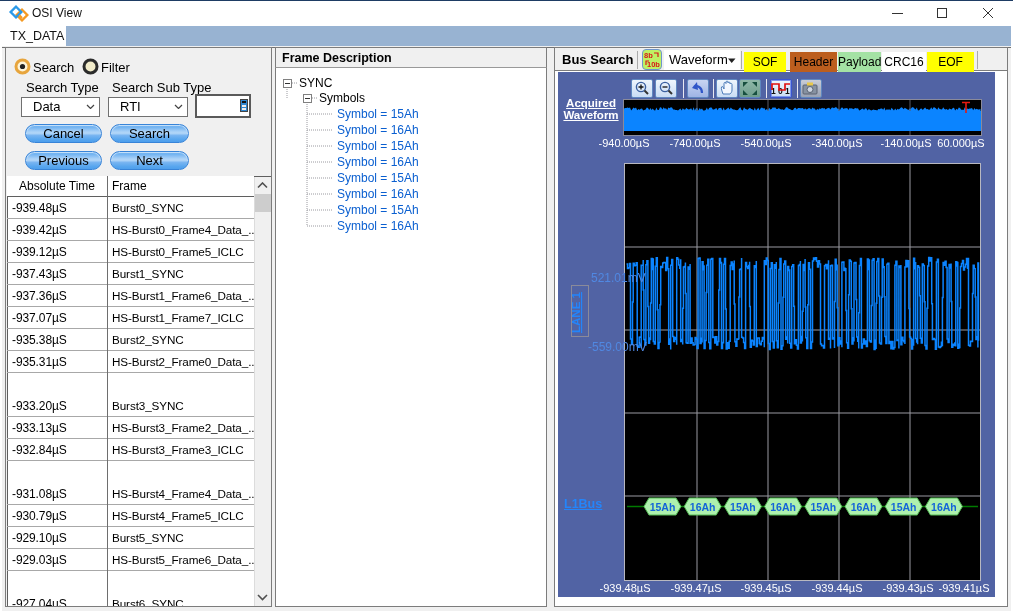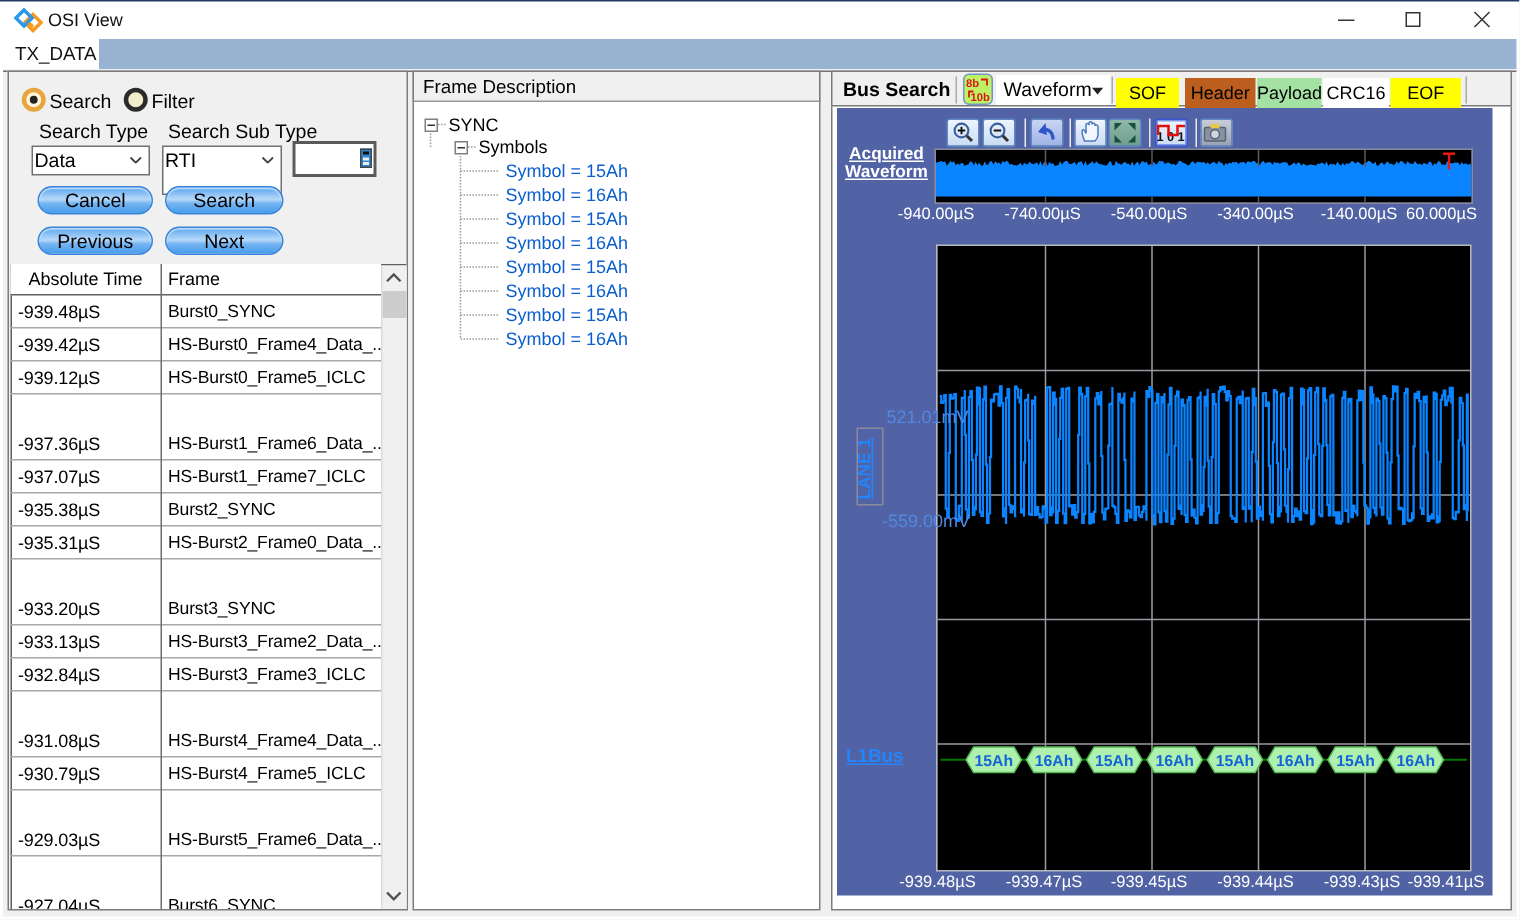"Frame Description" #mhead { font-weight: normal -> bold }
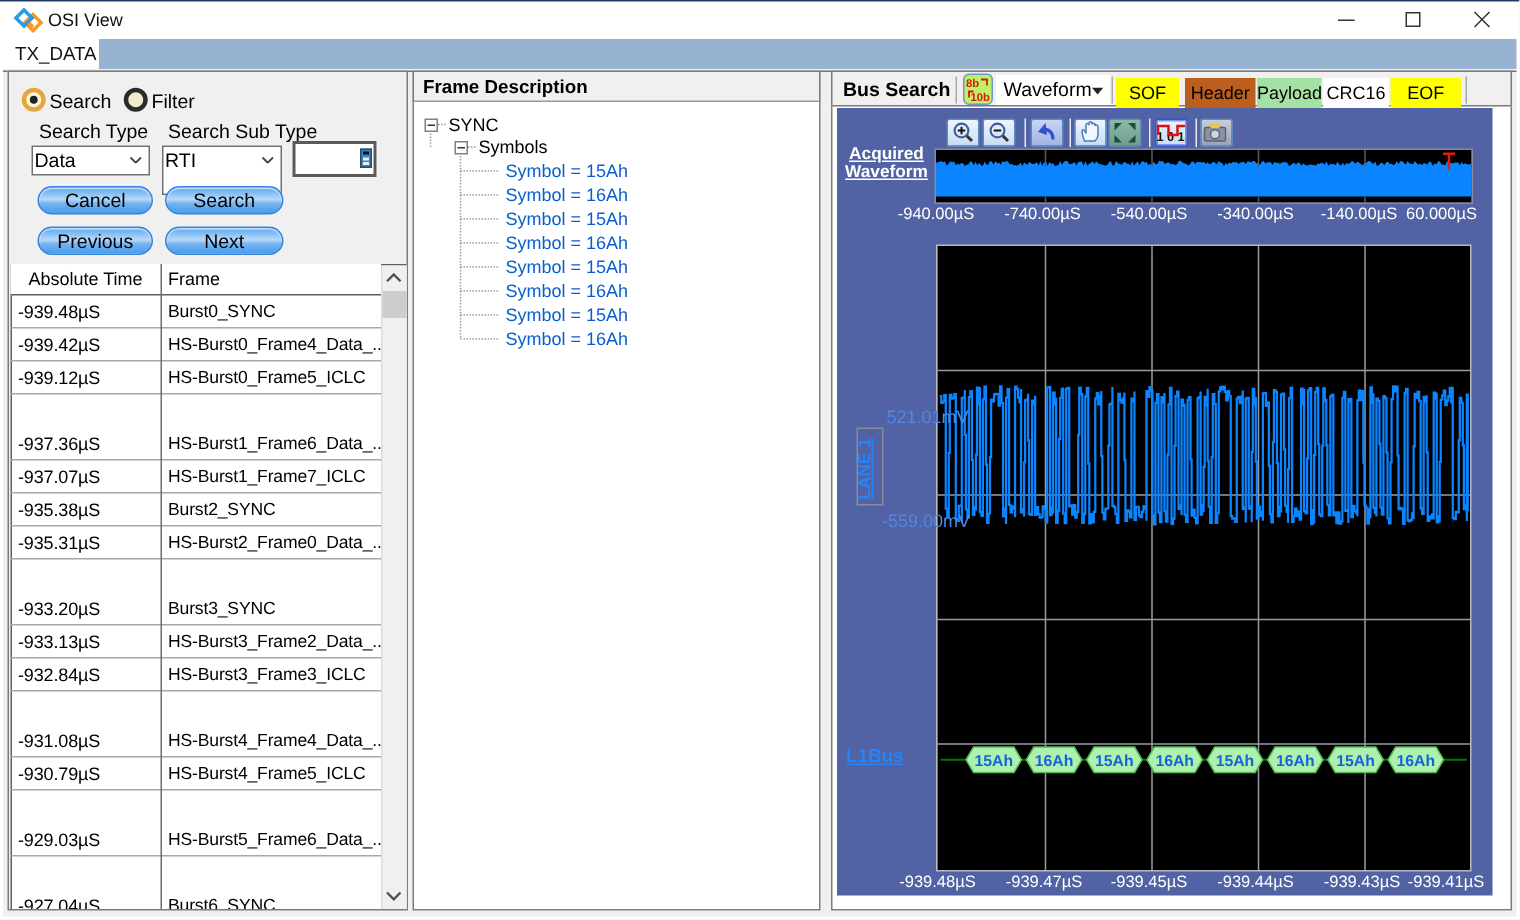"Data" .combo { padding-left: 1px -> 11px }
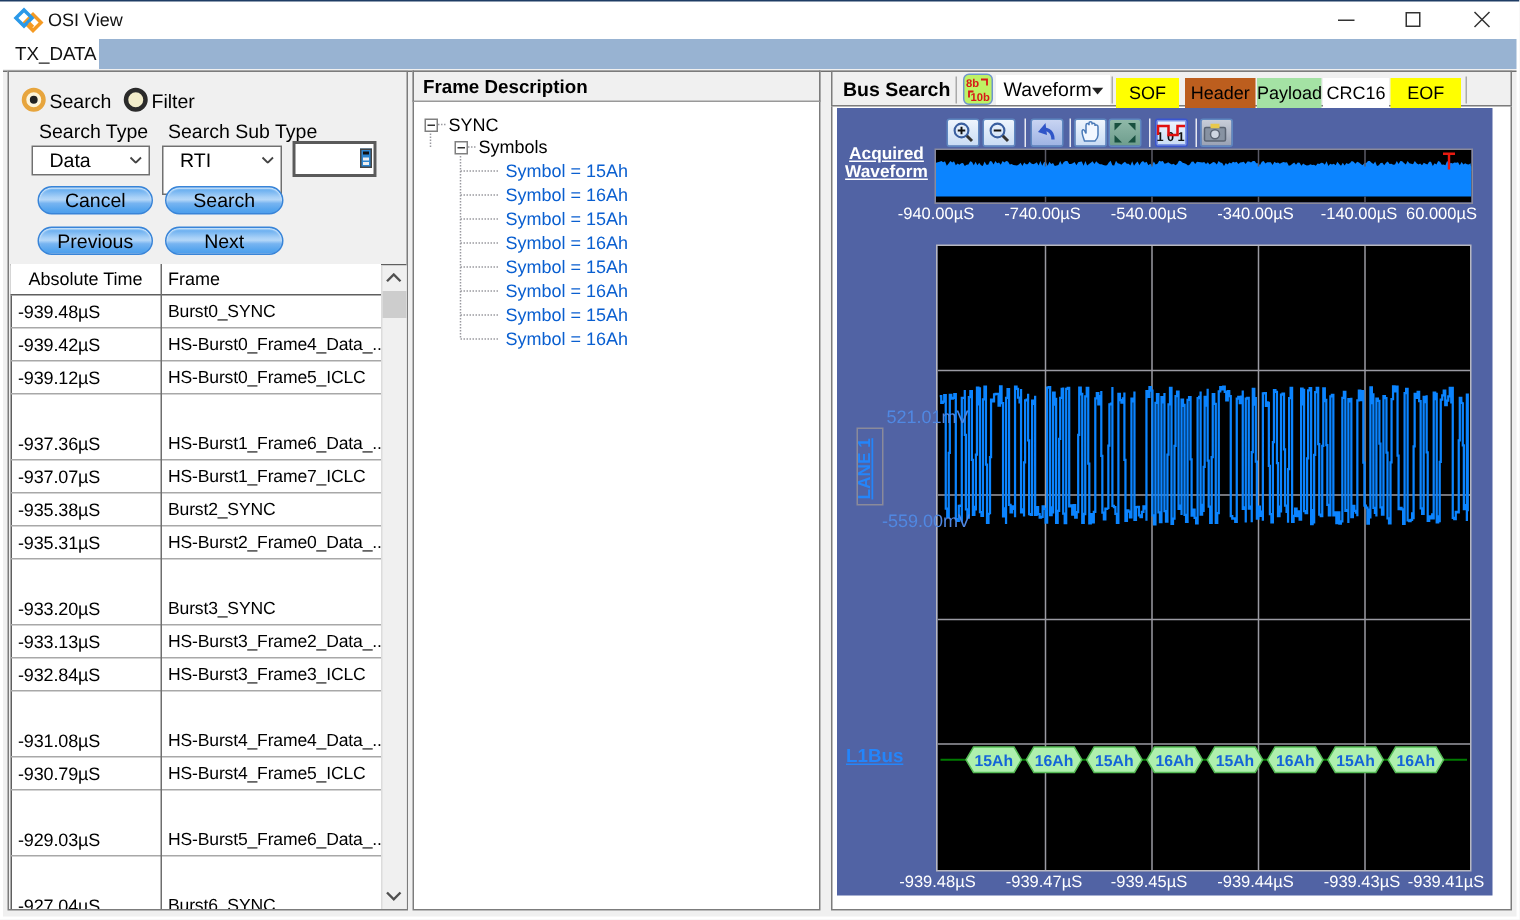"RTI" div.combo { height: 33px -> 20px }
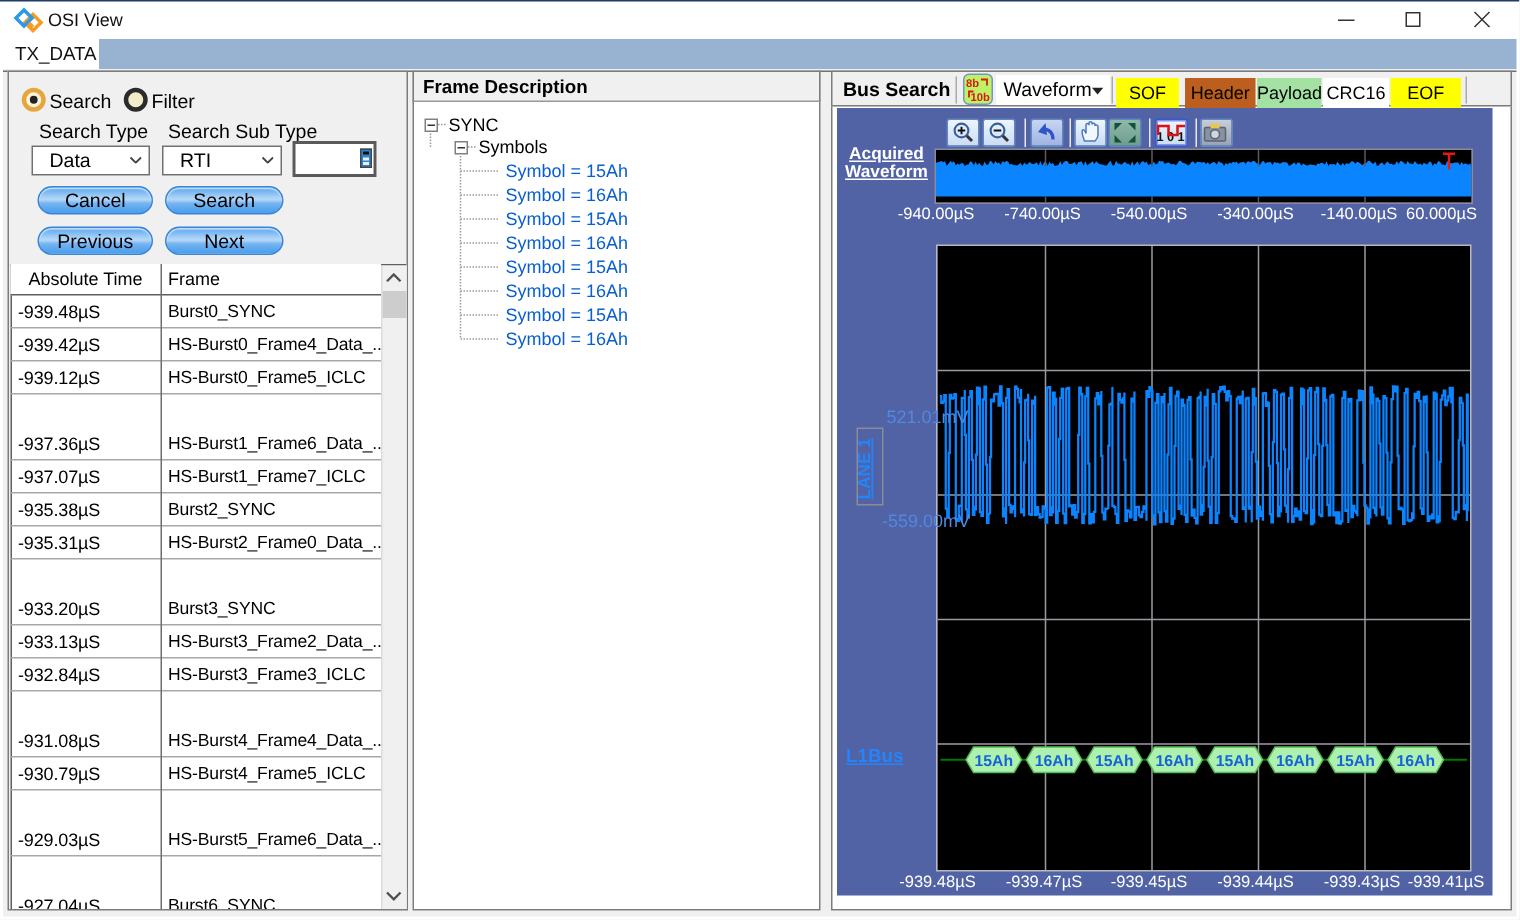"-937.43µS" div.trow { html: none -> <div> <span>-937.43µS</span> <span>Burst1_SYNC</span> </div> }
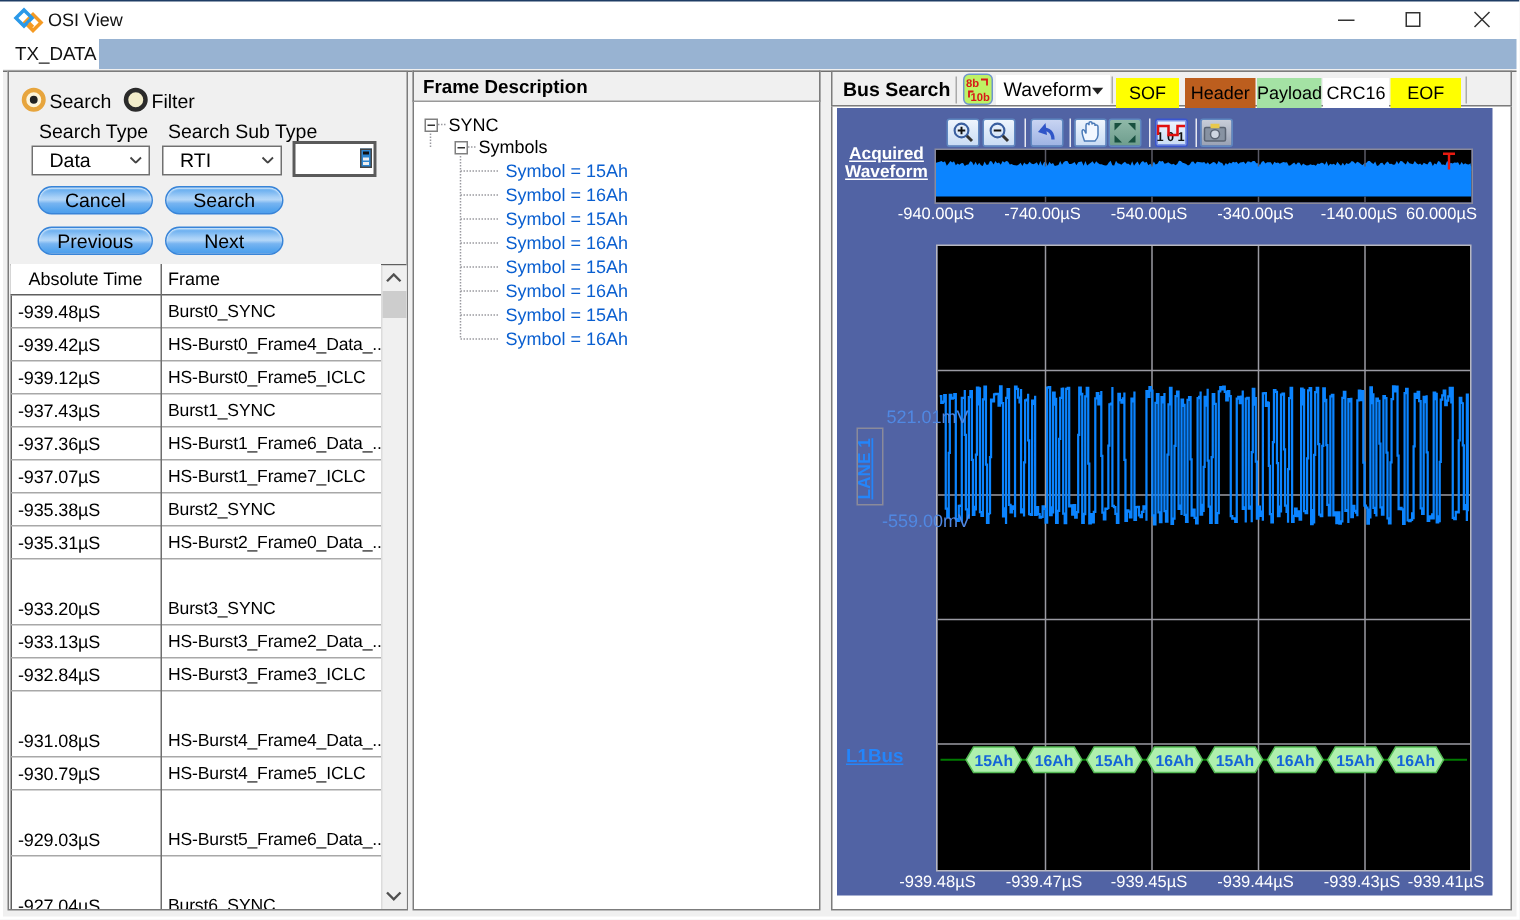"-929.10µS" div.trow { html: none -> <div> <span>-929.10µS</span> <span>Burst5_SYNC</span> </div> }
